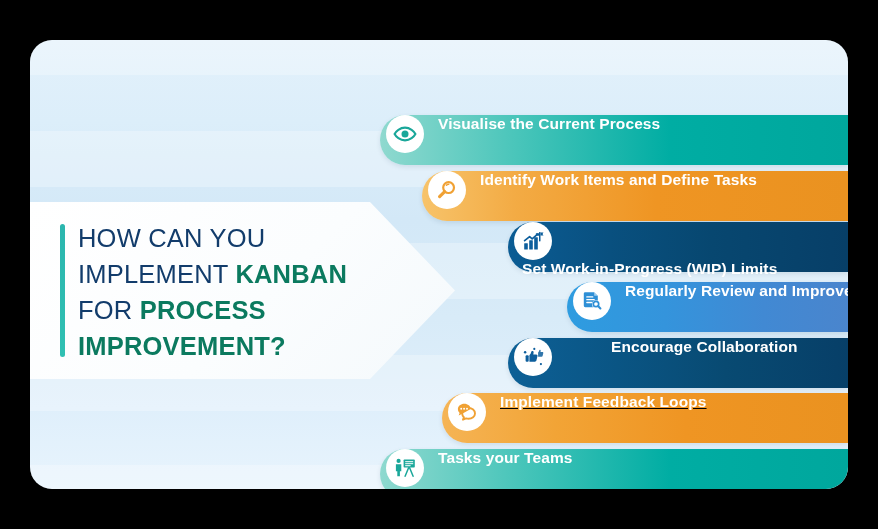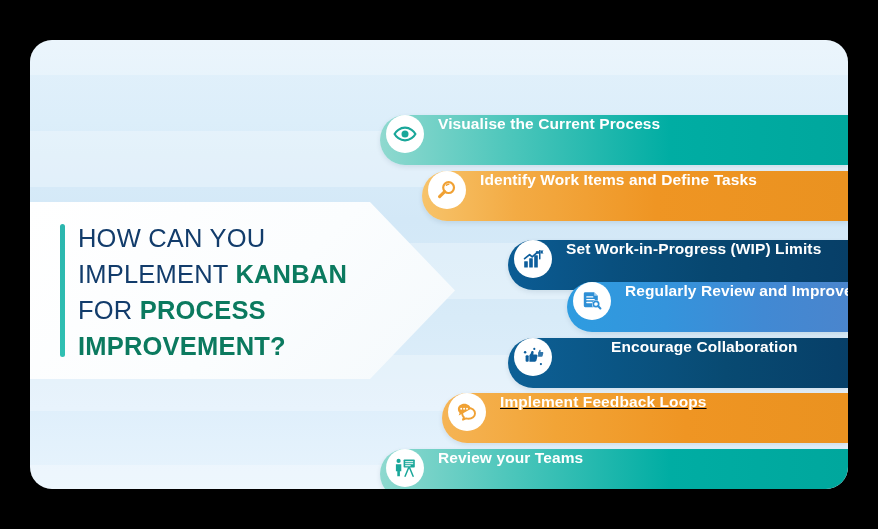"Set Work-in-Progress (WIP) Limits" div.row { flex-direction: none -> column; top: 200px -> 182px }
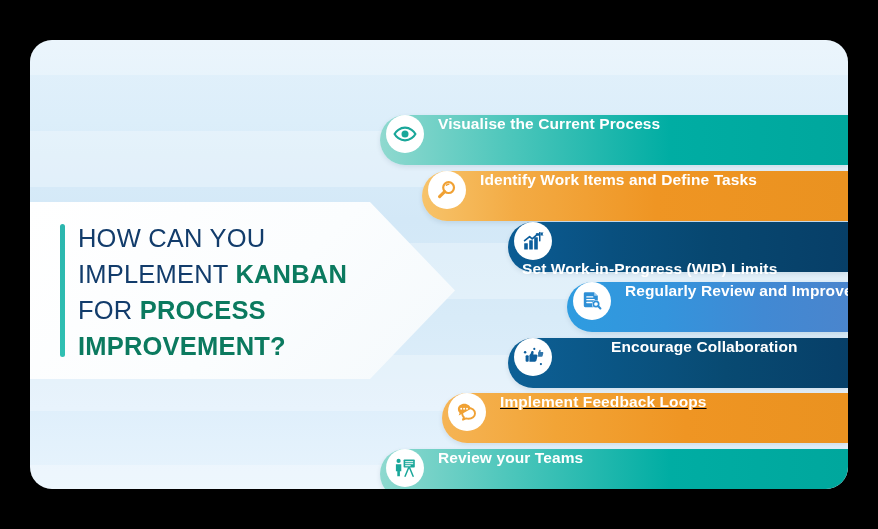"Review your Teams" div.row-label { text: Review -> Tasks }
